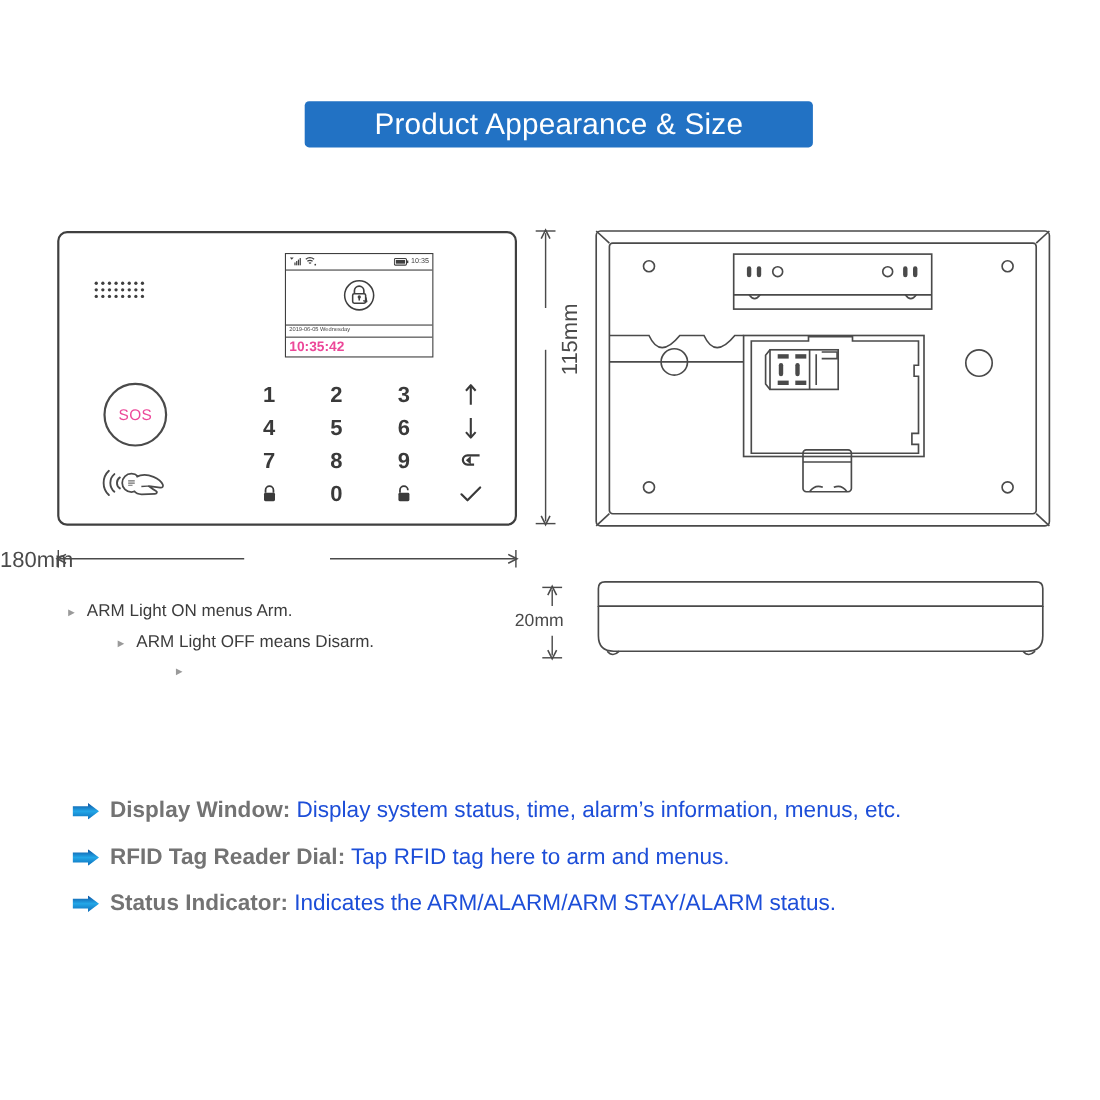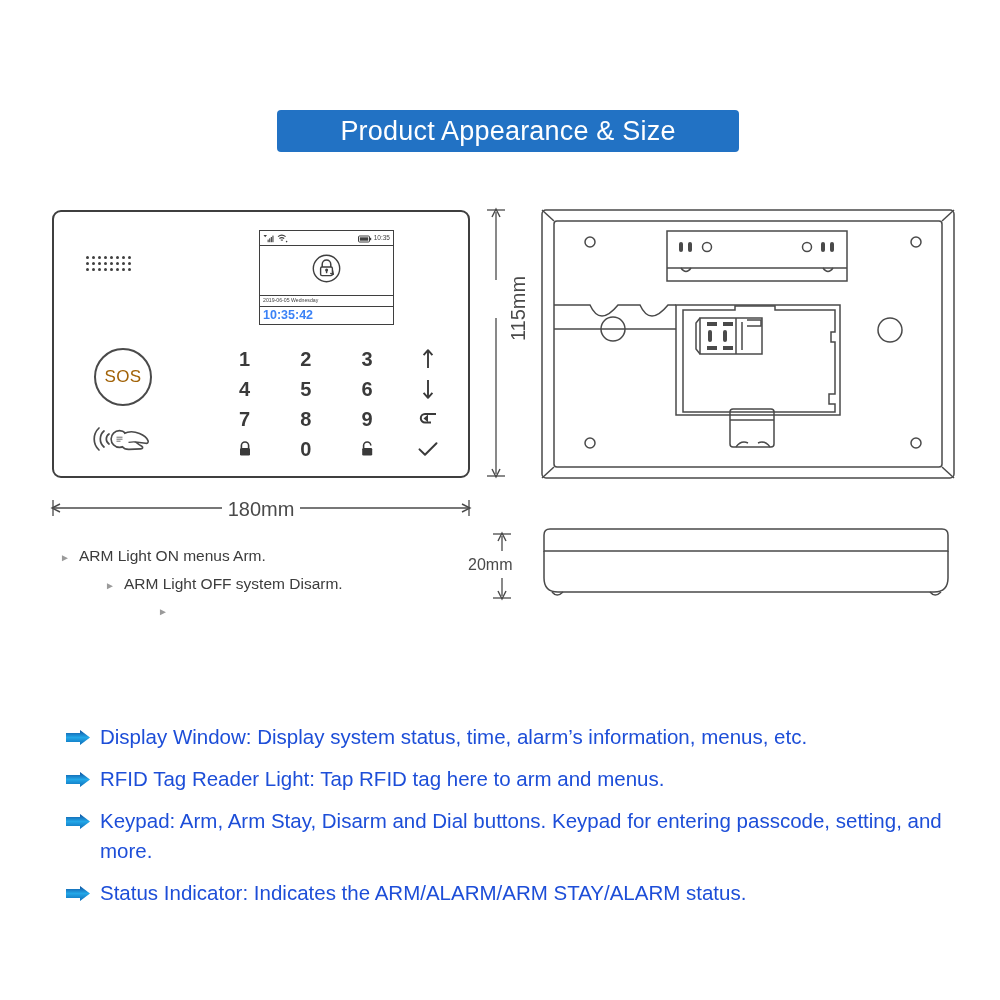"Product Appearance & Size" #title-banner { margin-top: 18px -> none }
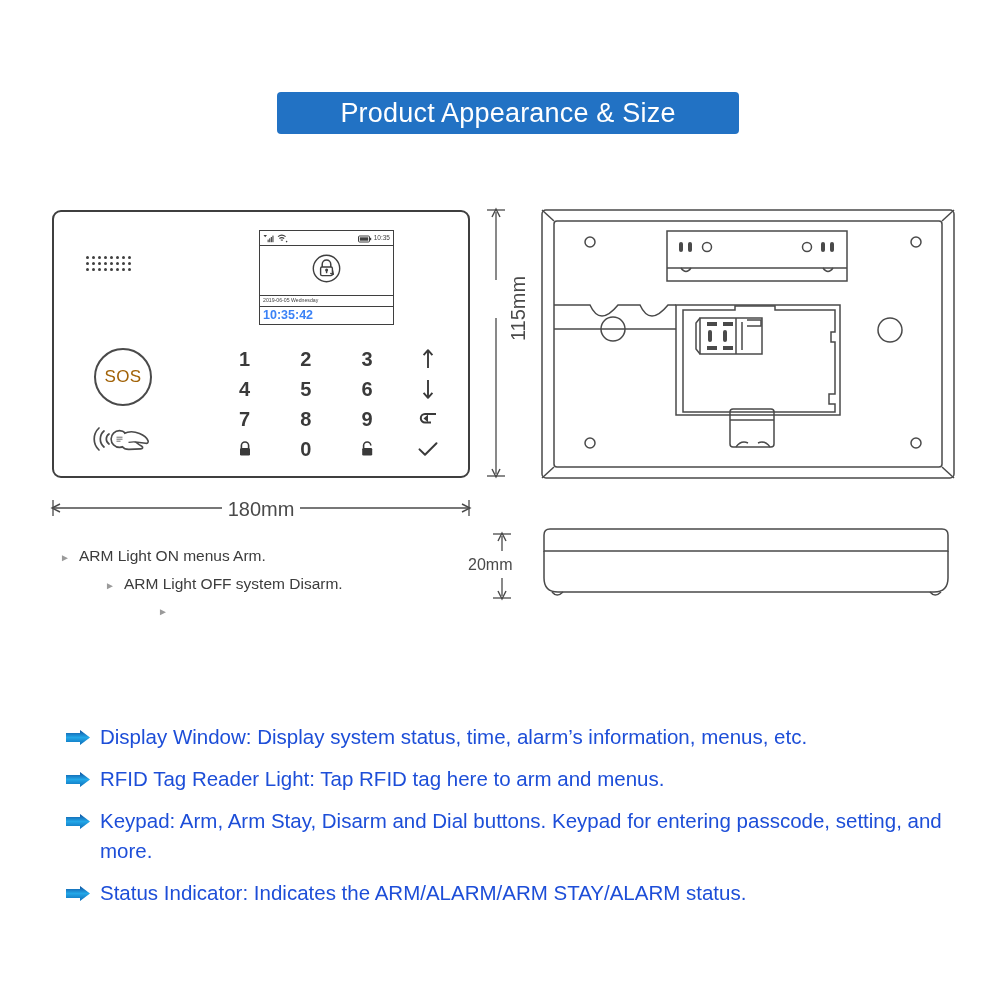"10:35:42" #display-timebar span { color: #3b82f6 -> #ec4899 }
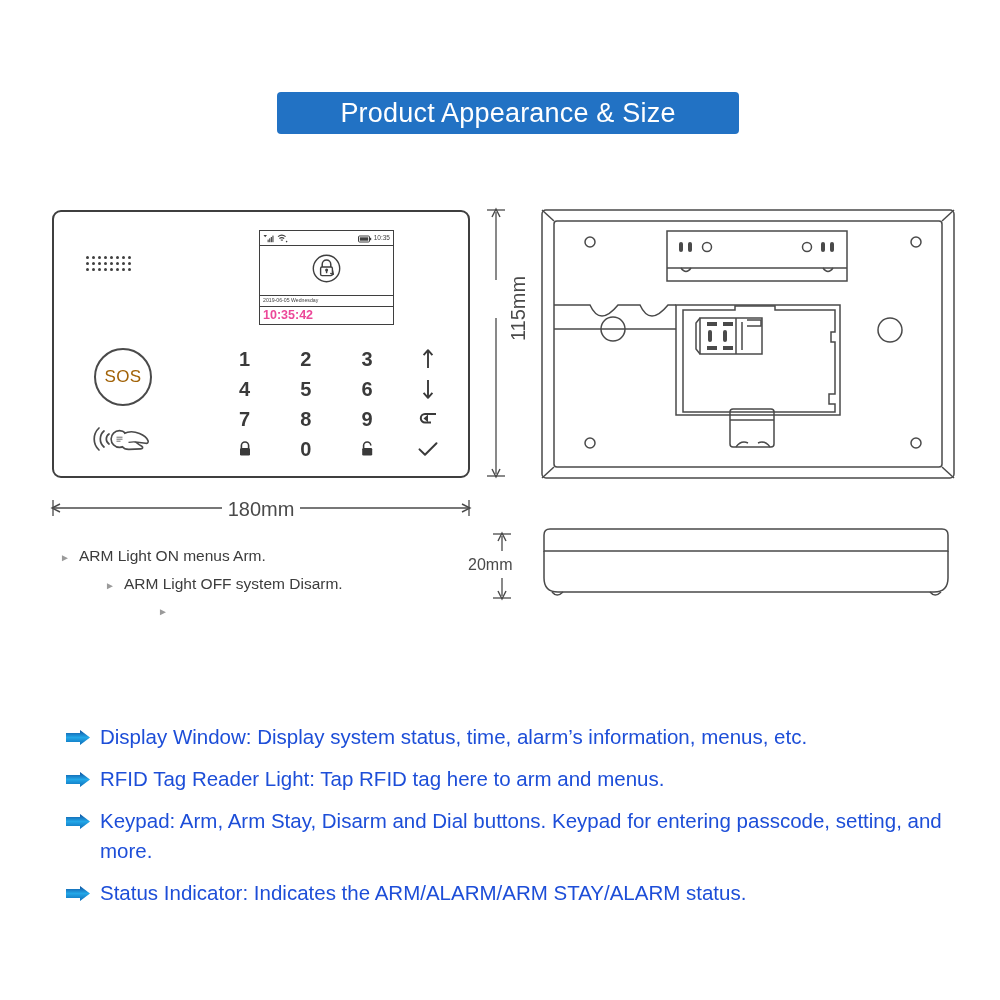"SOS" #sos-button span { color: #a16207 -> #ec4899; font-size: 17px -> 14px }
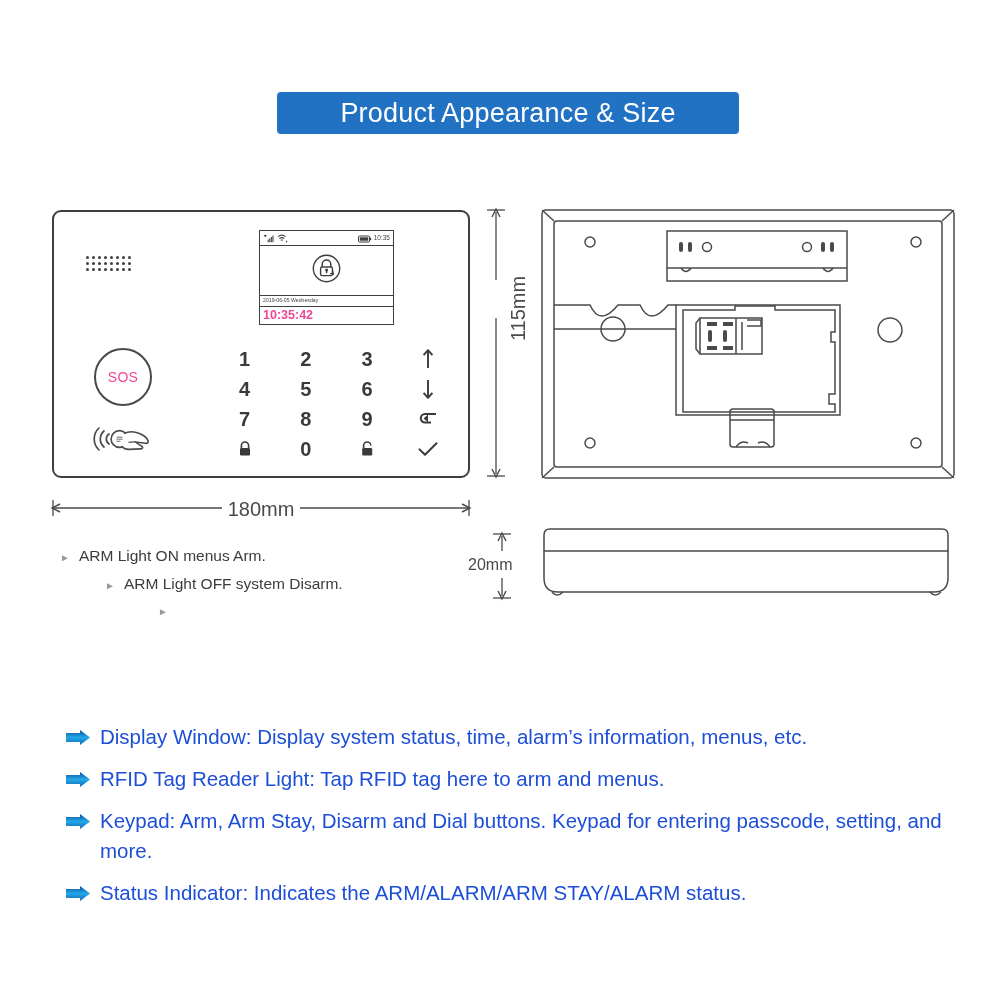"180mm" #dim-180 { text-align: center -> none }
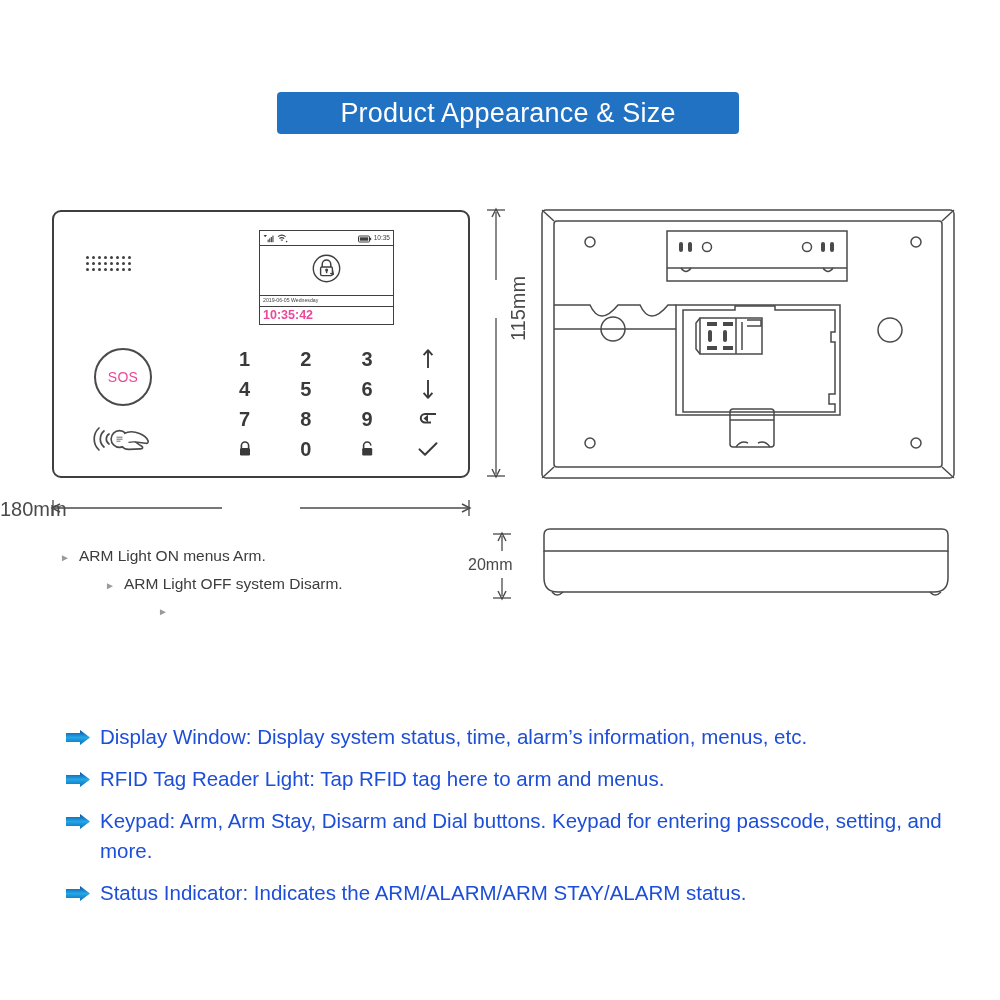"ARM Light OFF system Disarm." span { text: system -> means }
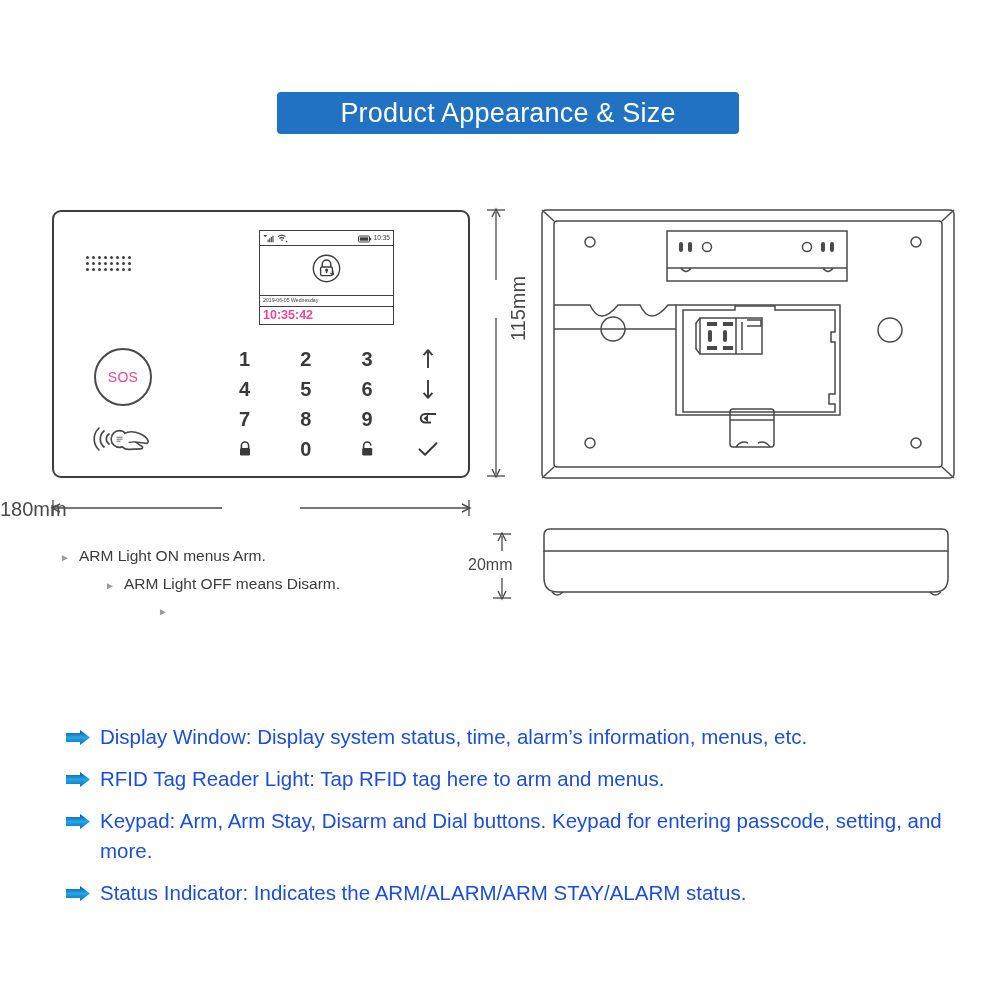"Display Window:" .feature-text b { color: #1d4ed8 -> #737373; font-weight: normal -> bold }
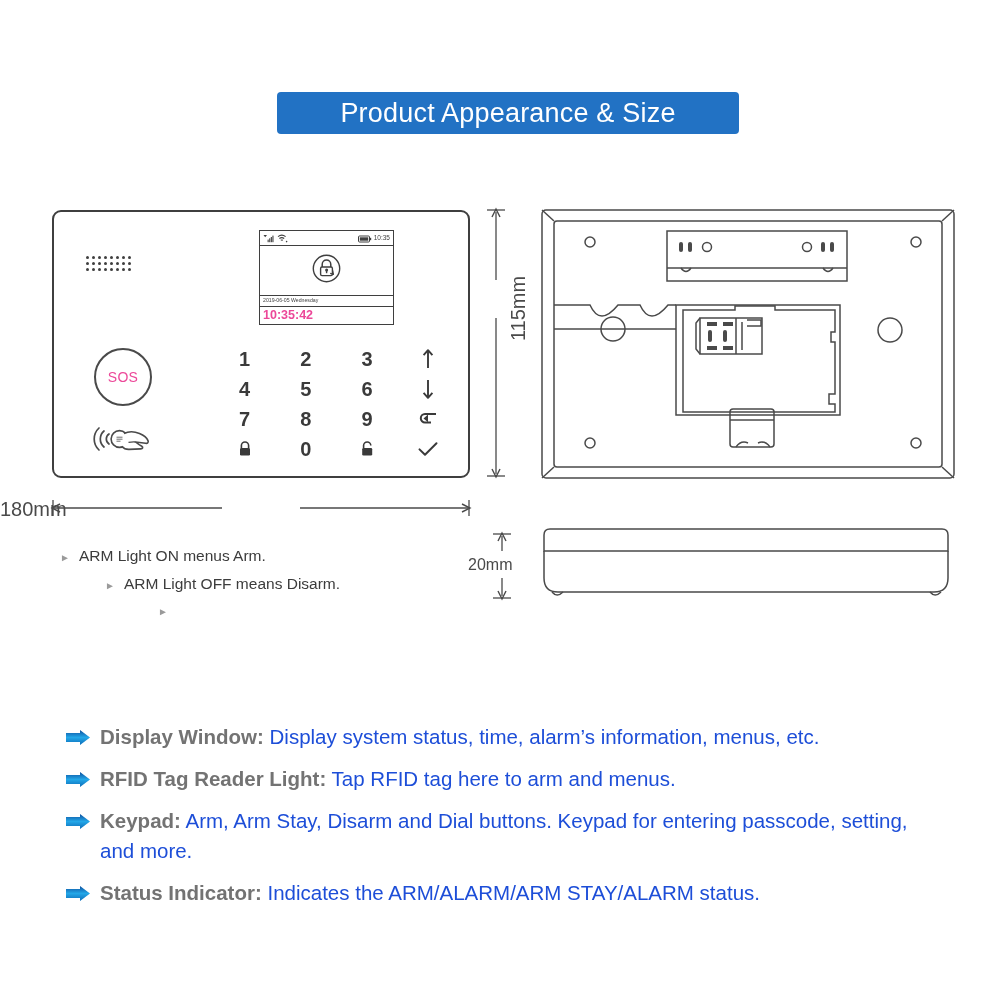"RFID Tag Reader Light:" b { text: Light -> Dial }
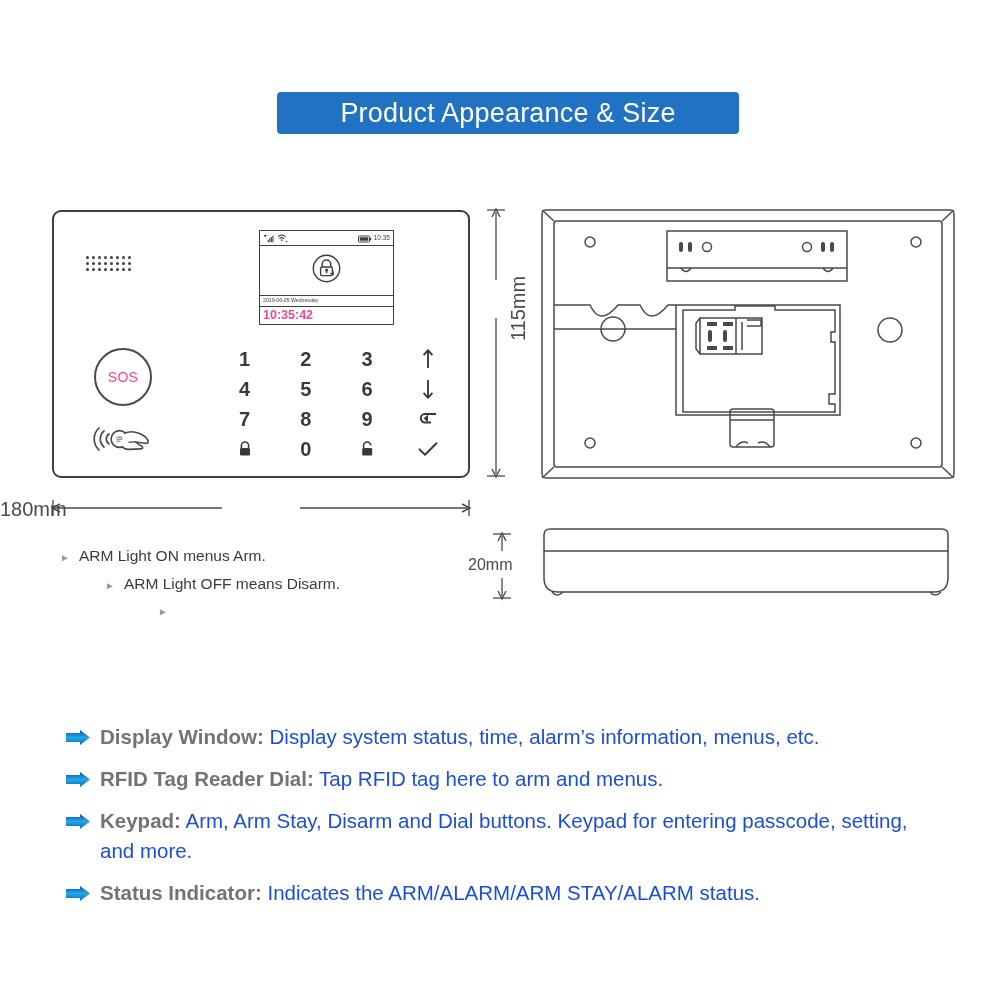"Keypad: Arm, Arm Stay, Disarm" div.feature-row { html: <div> <span> <svg> <path></path> </svg> </span> <span> <b>Keypad:</b> <span>Arm, Arm Stay, Disarm and Dial buttons. Keypad for entering passcode, setting, and more.</span> </span> </div> -> none }
